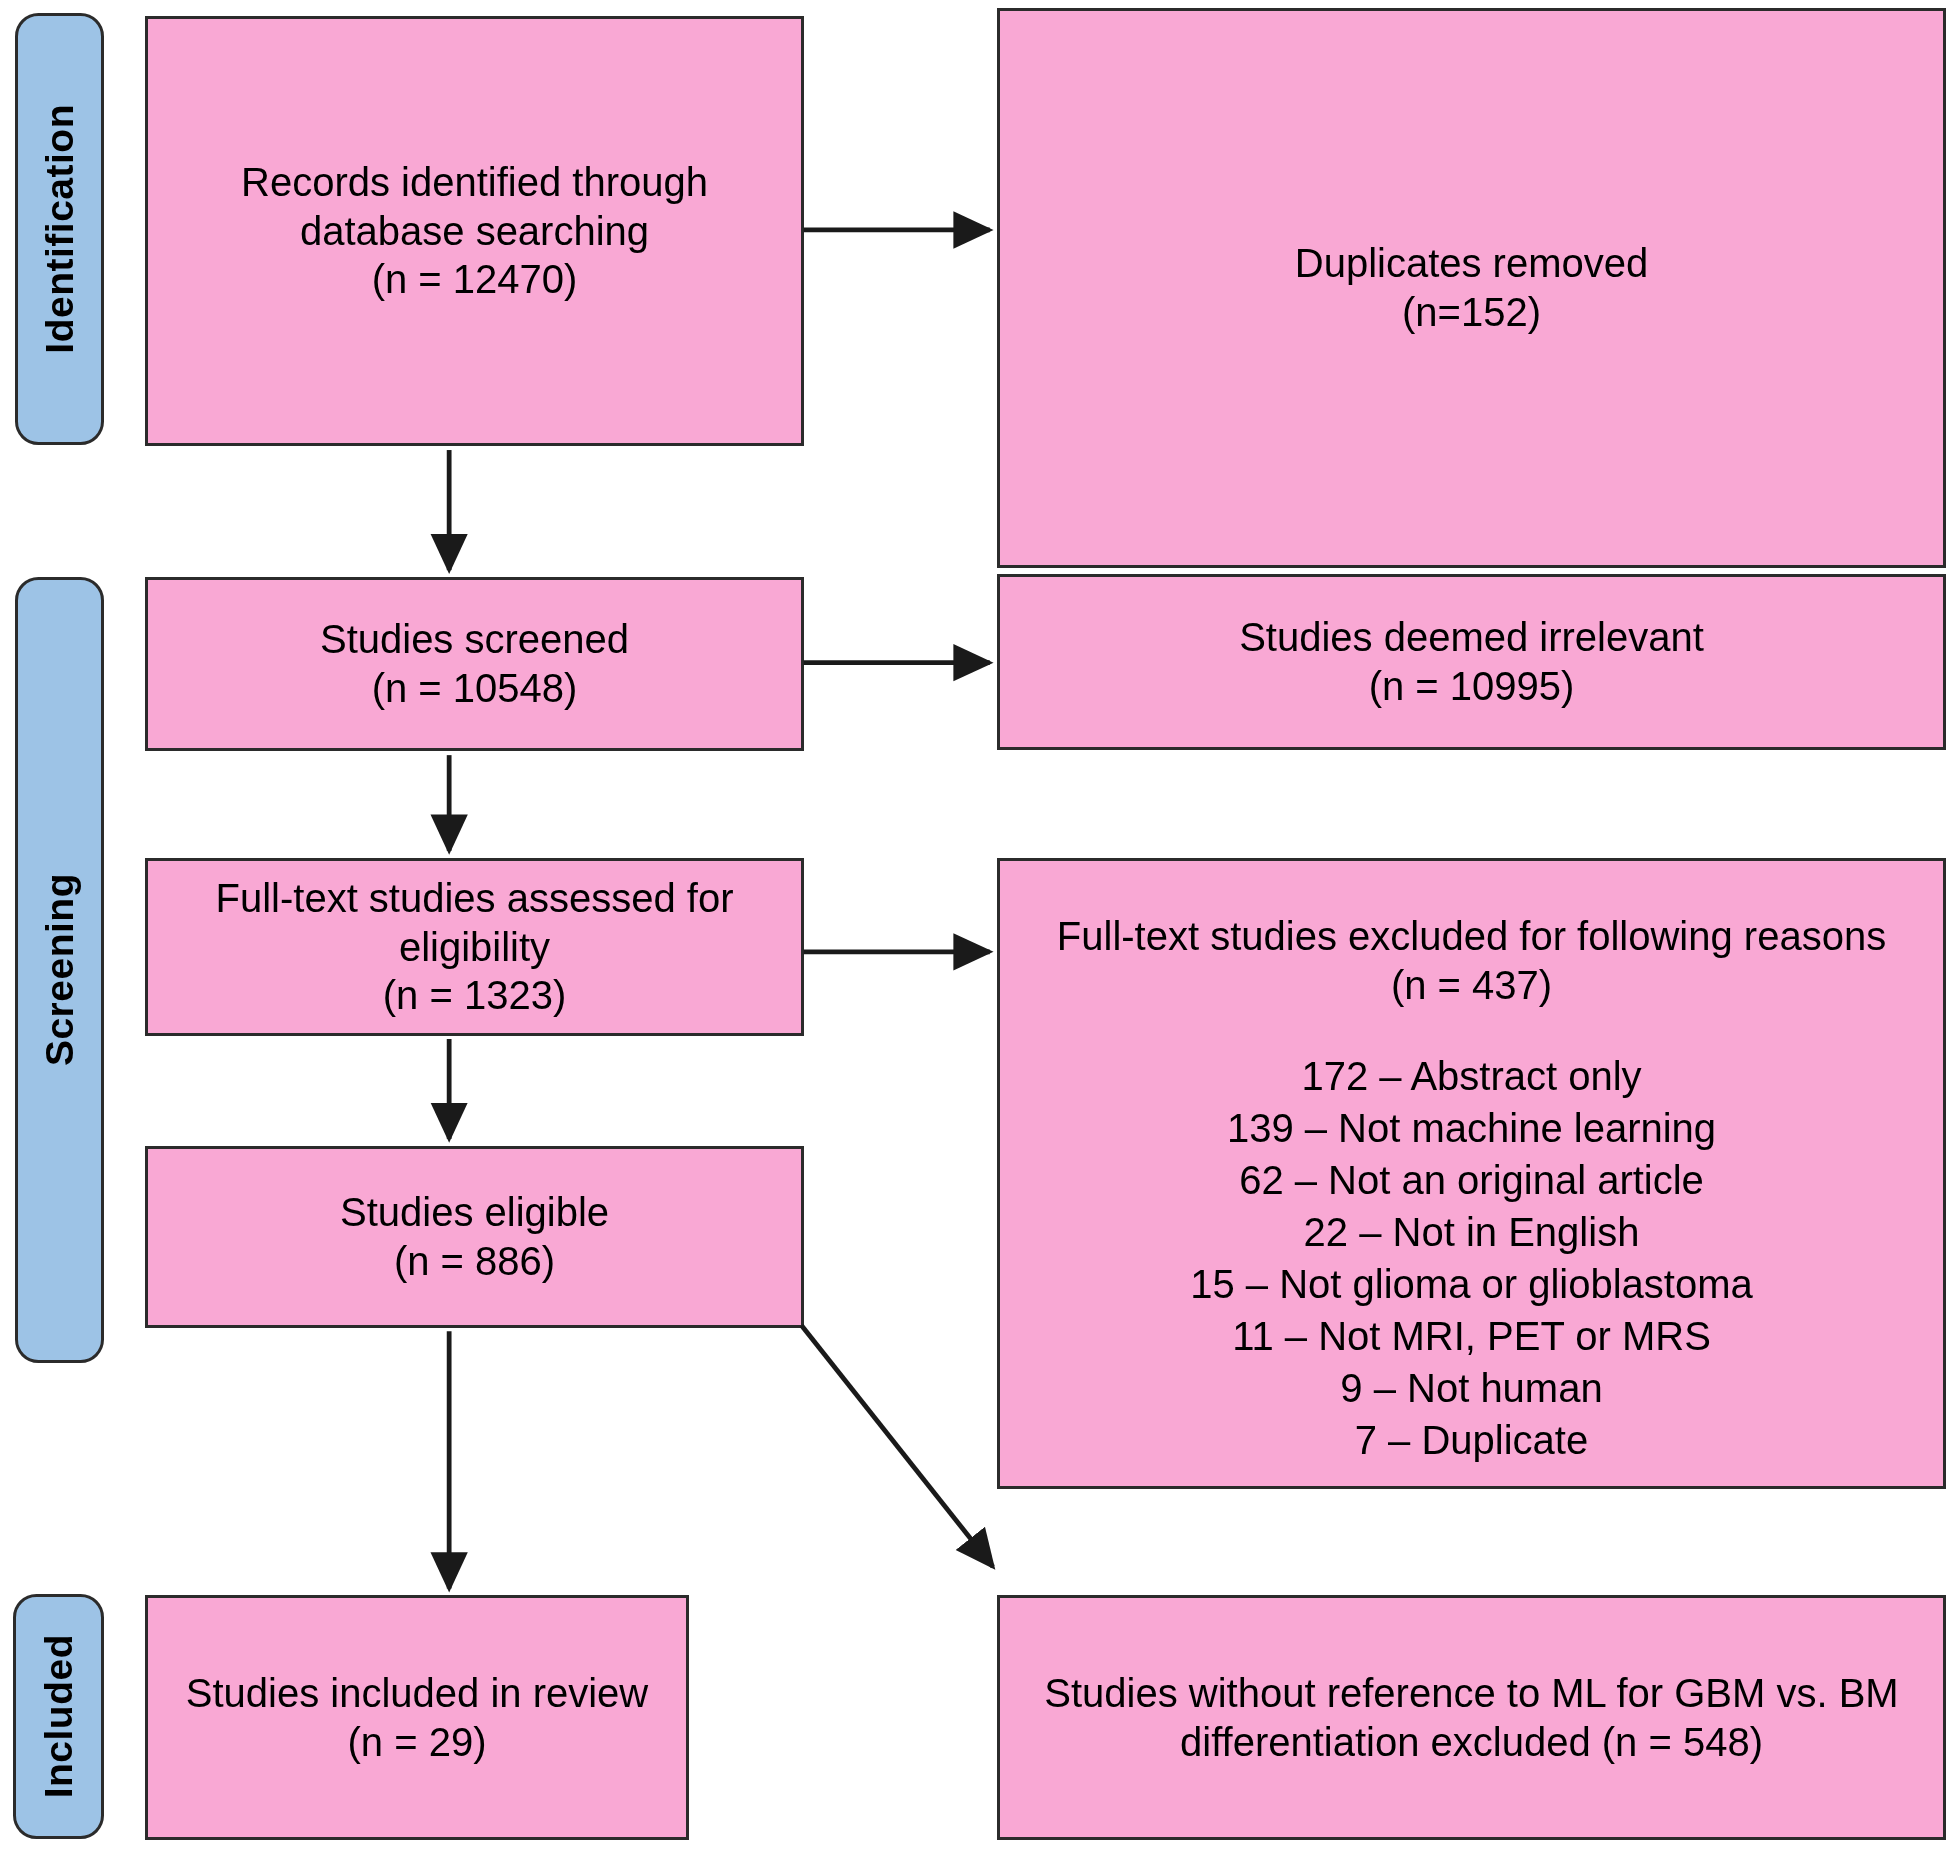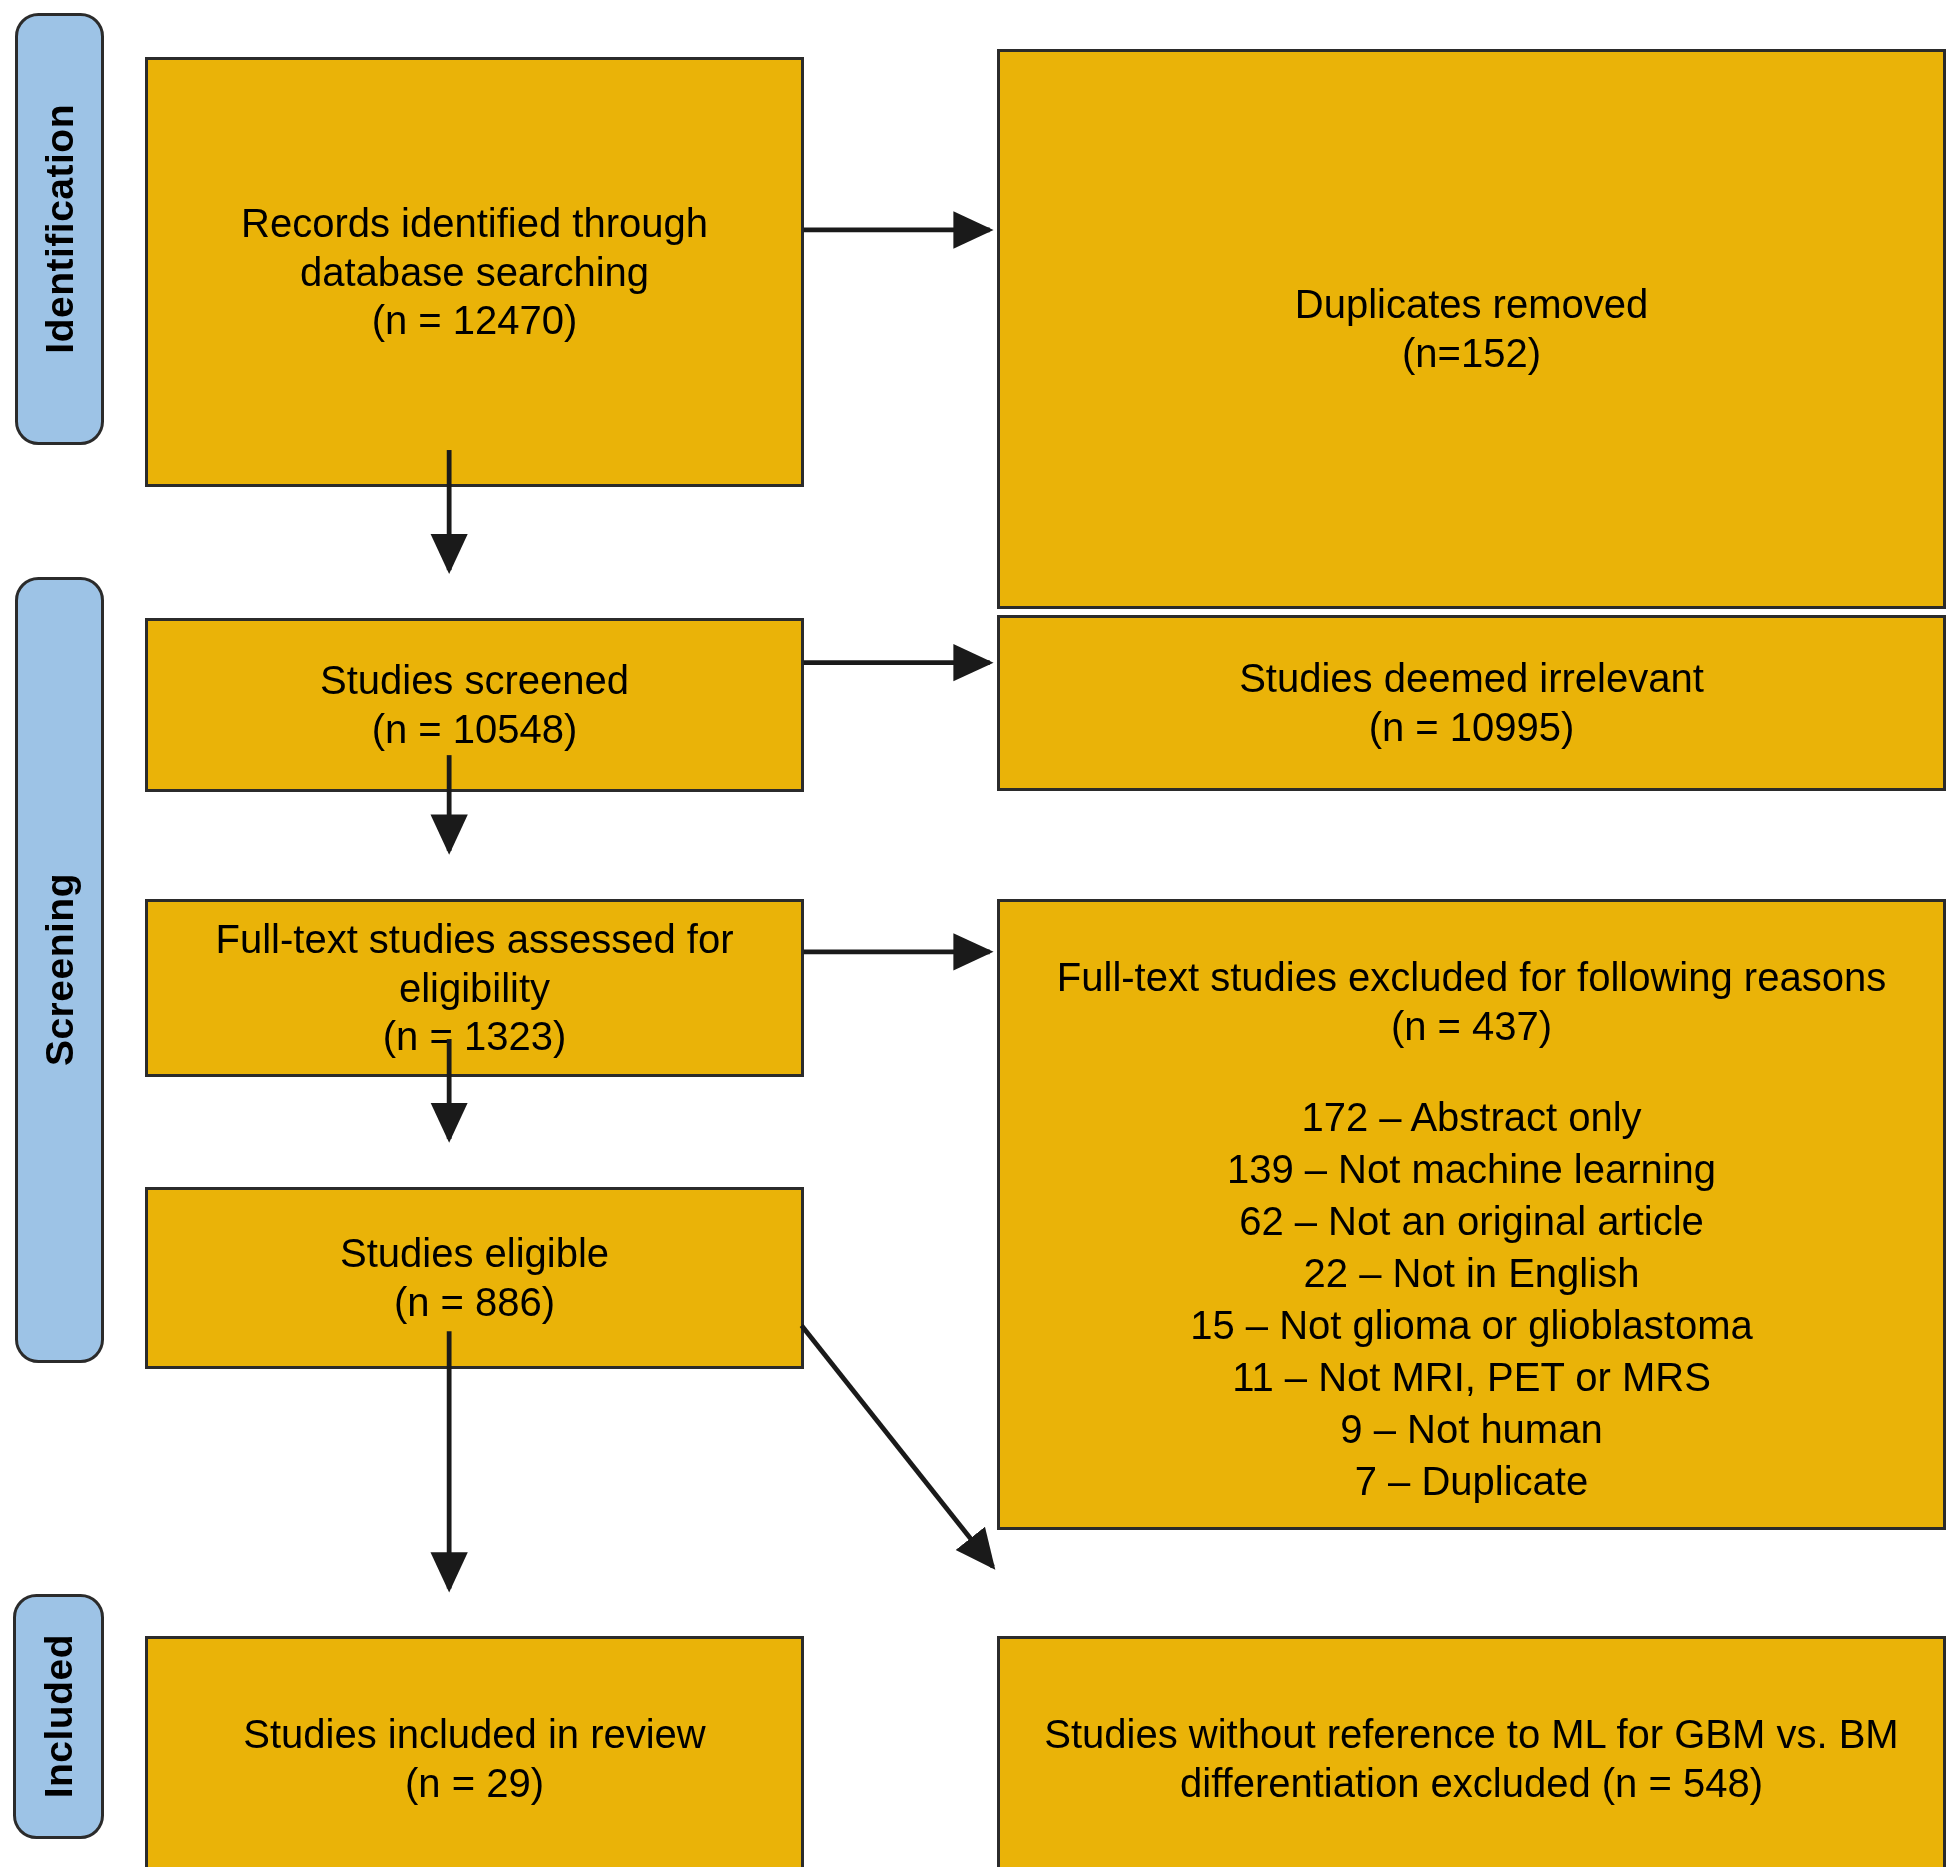"Records identified through" .flow-box { background: #eab308 -> #f9a8d4; margin-top: 41px -> none }
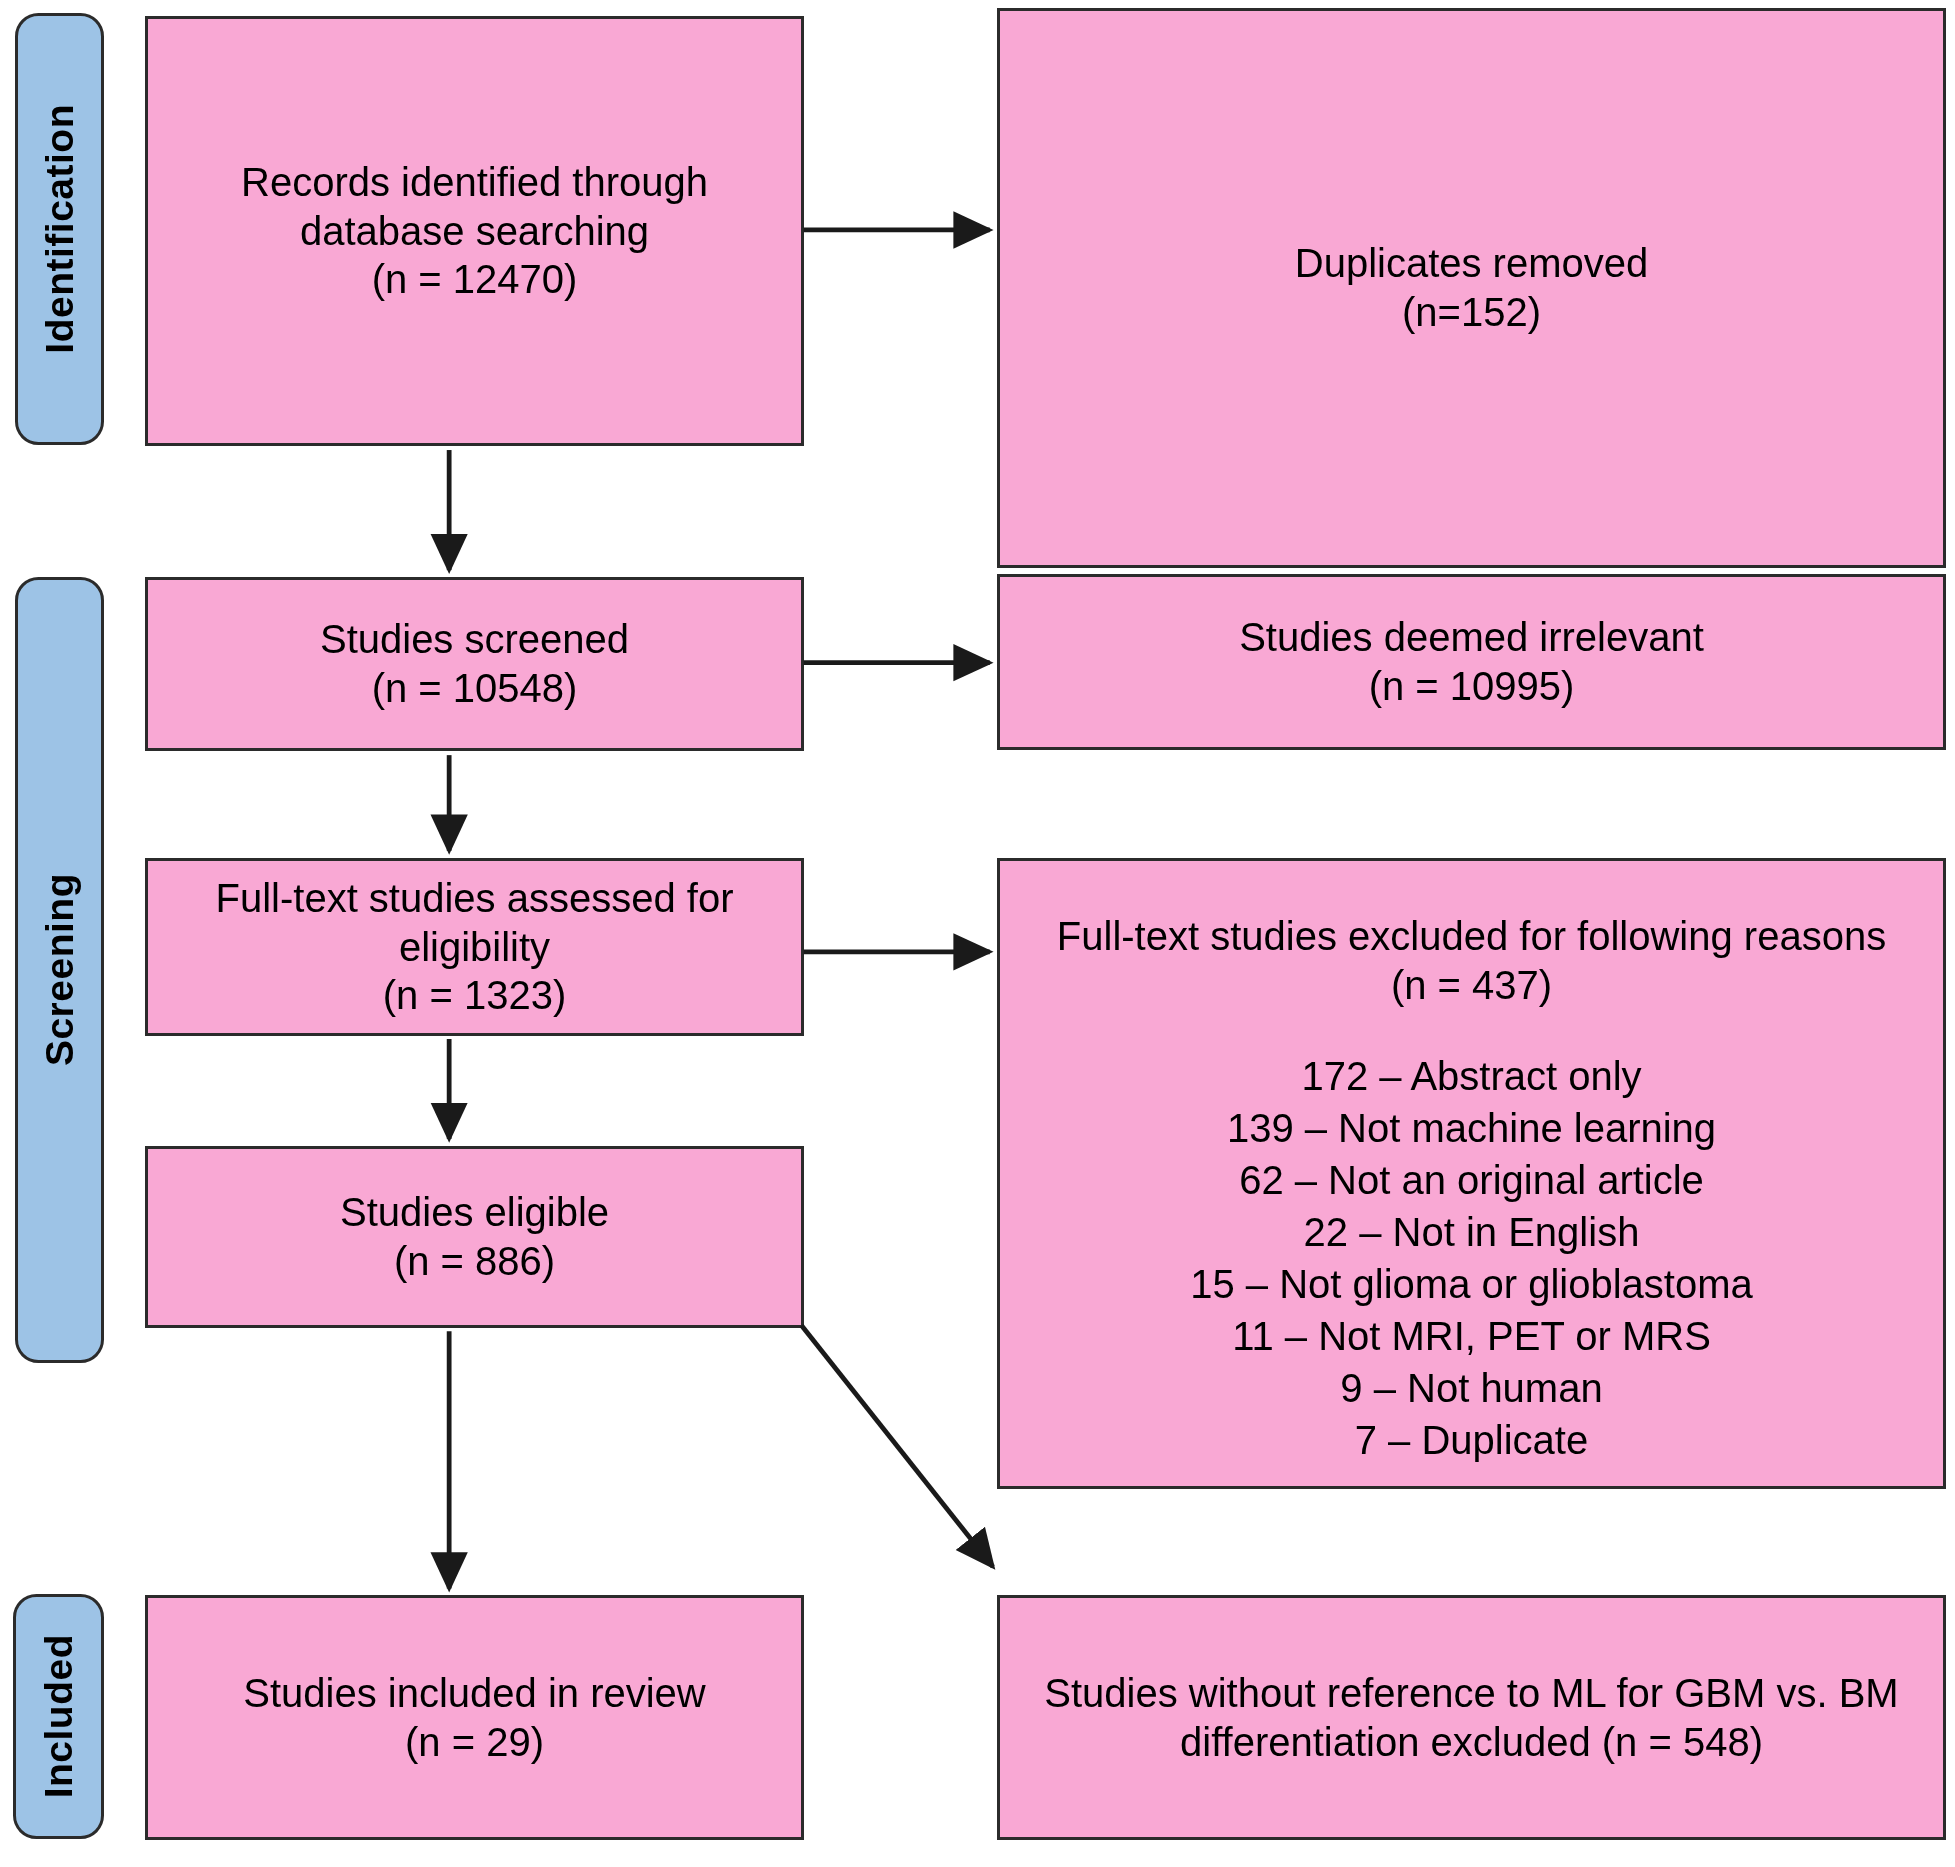"Studies included in review" div.flow-box { width: 659px -> 544px }
